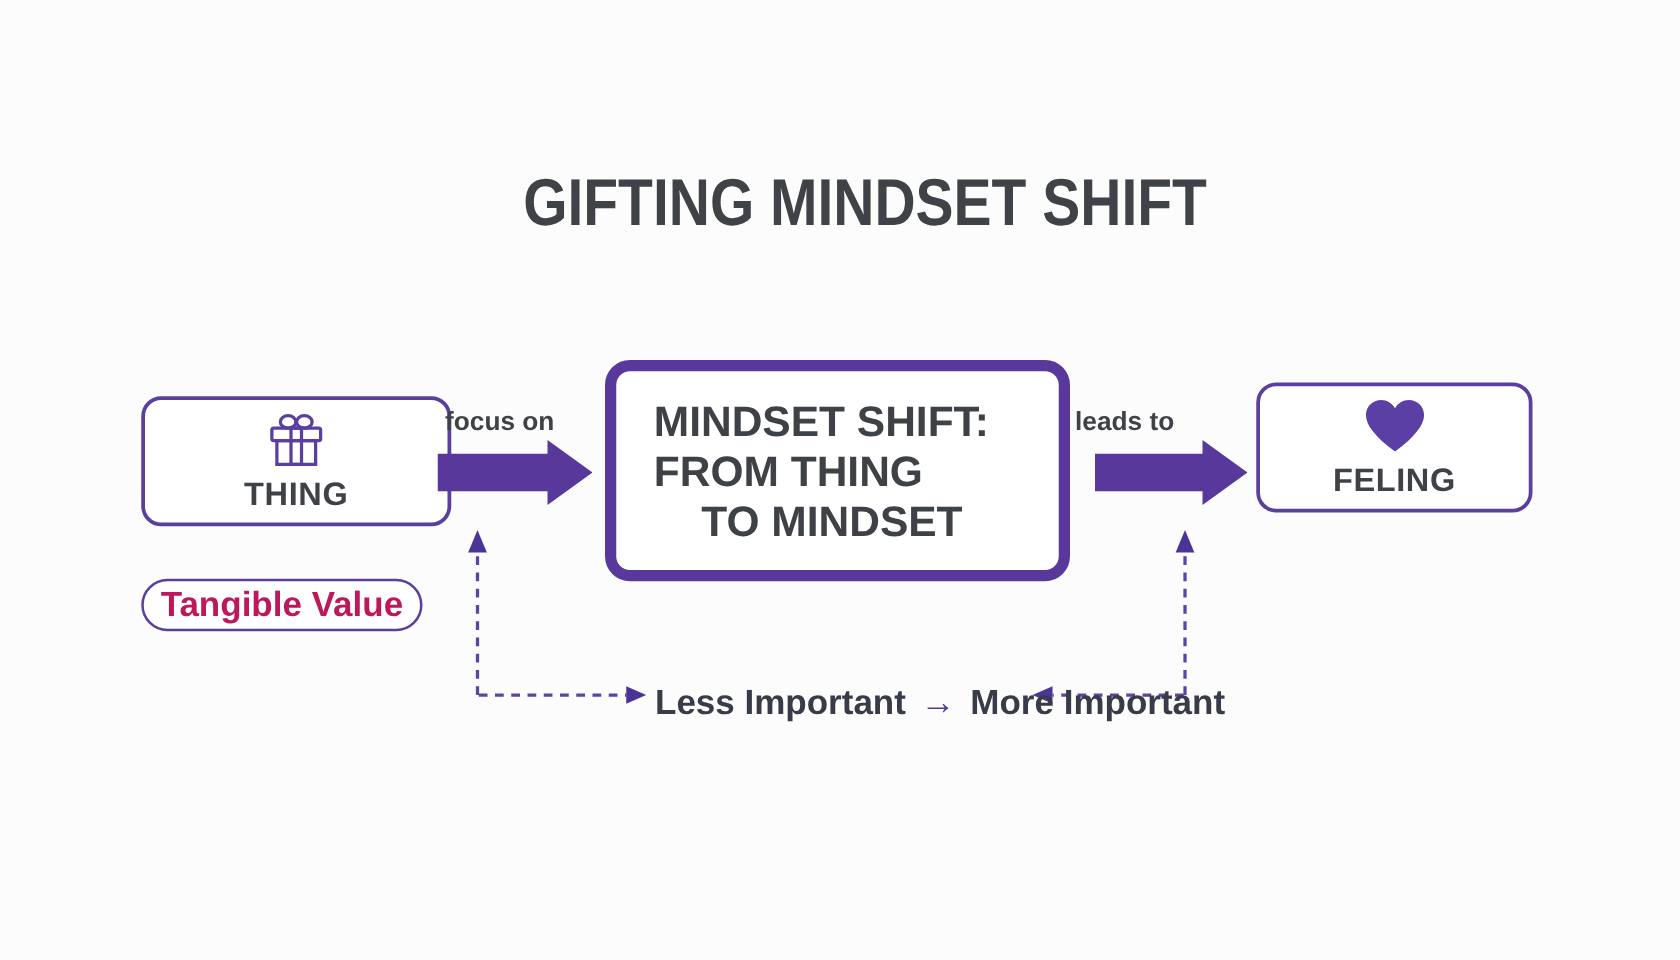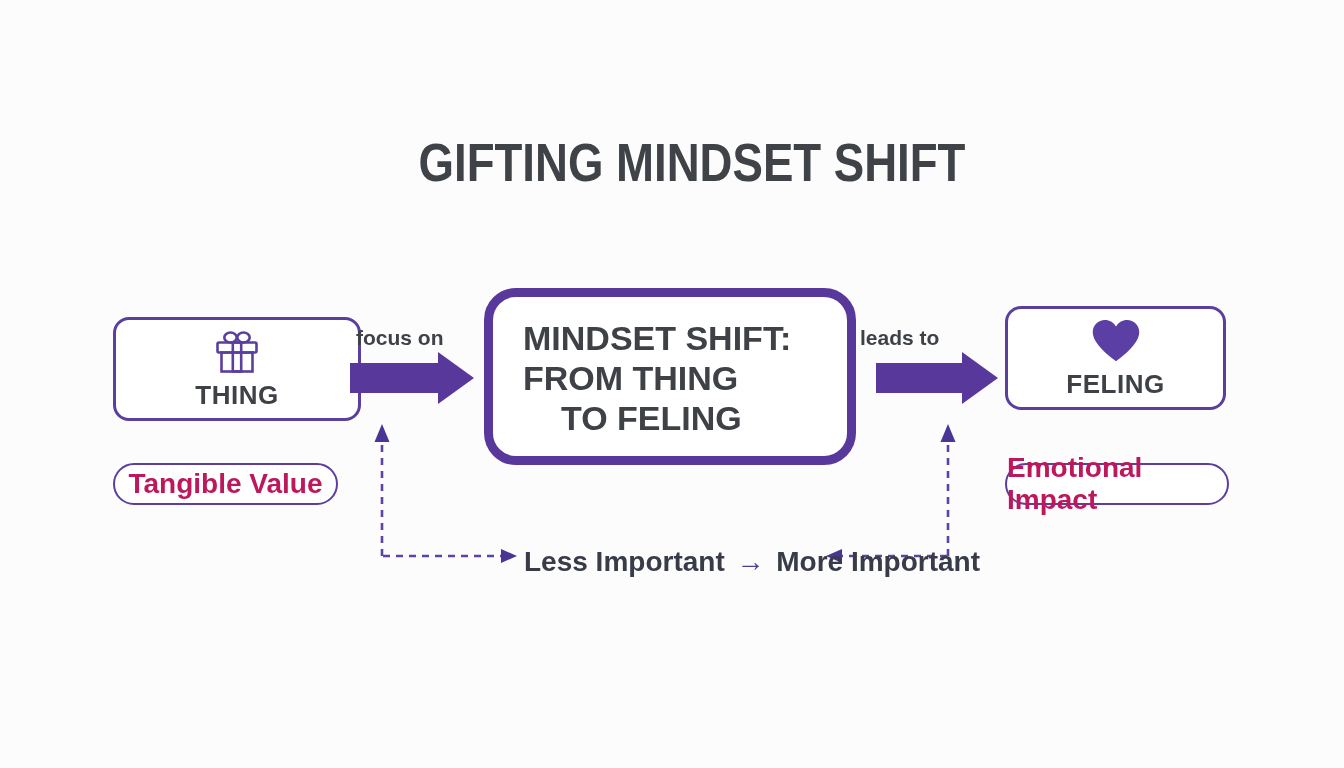"MINDSET SHIFT:" .center-box { border-radius: 32px -> 20px }
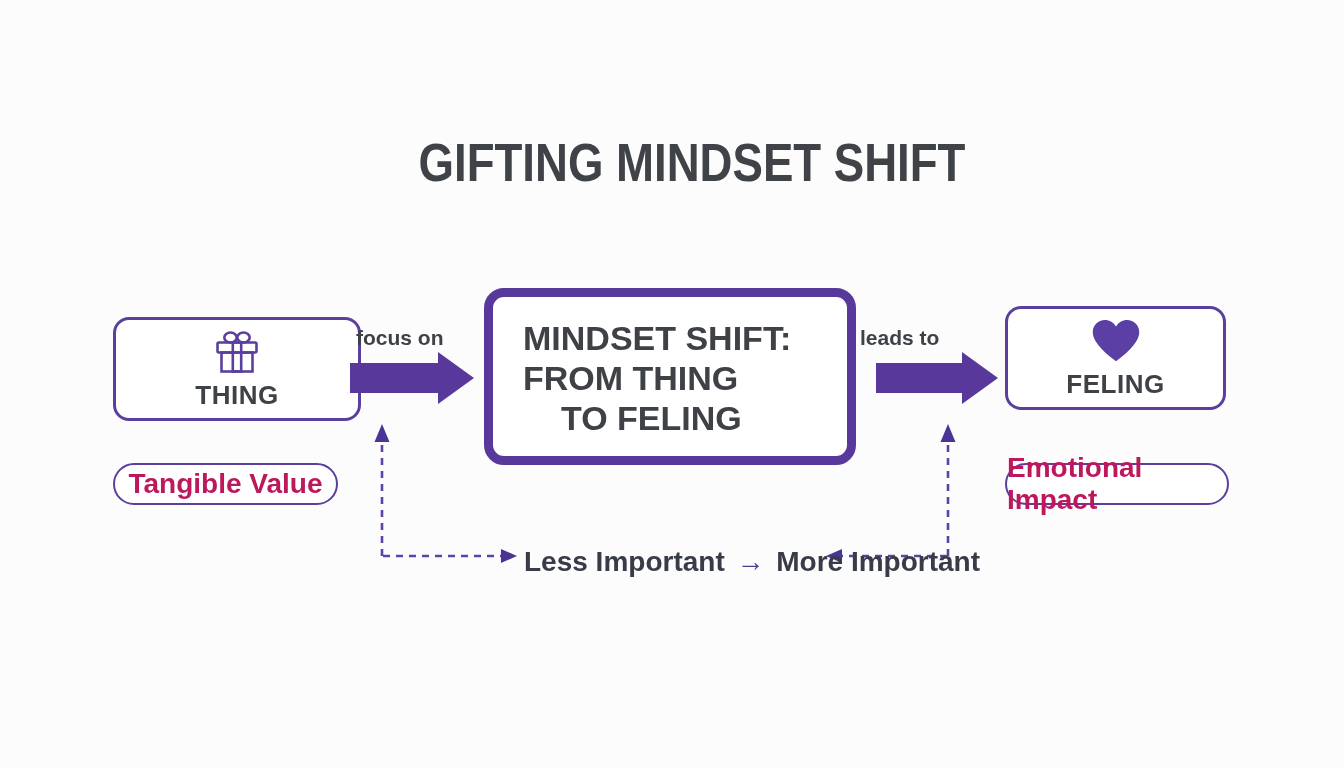"TO FELING" div.center-line { text: FELING -> MINDSET }
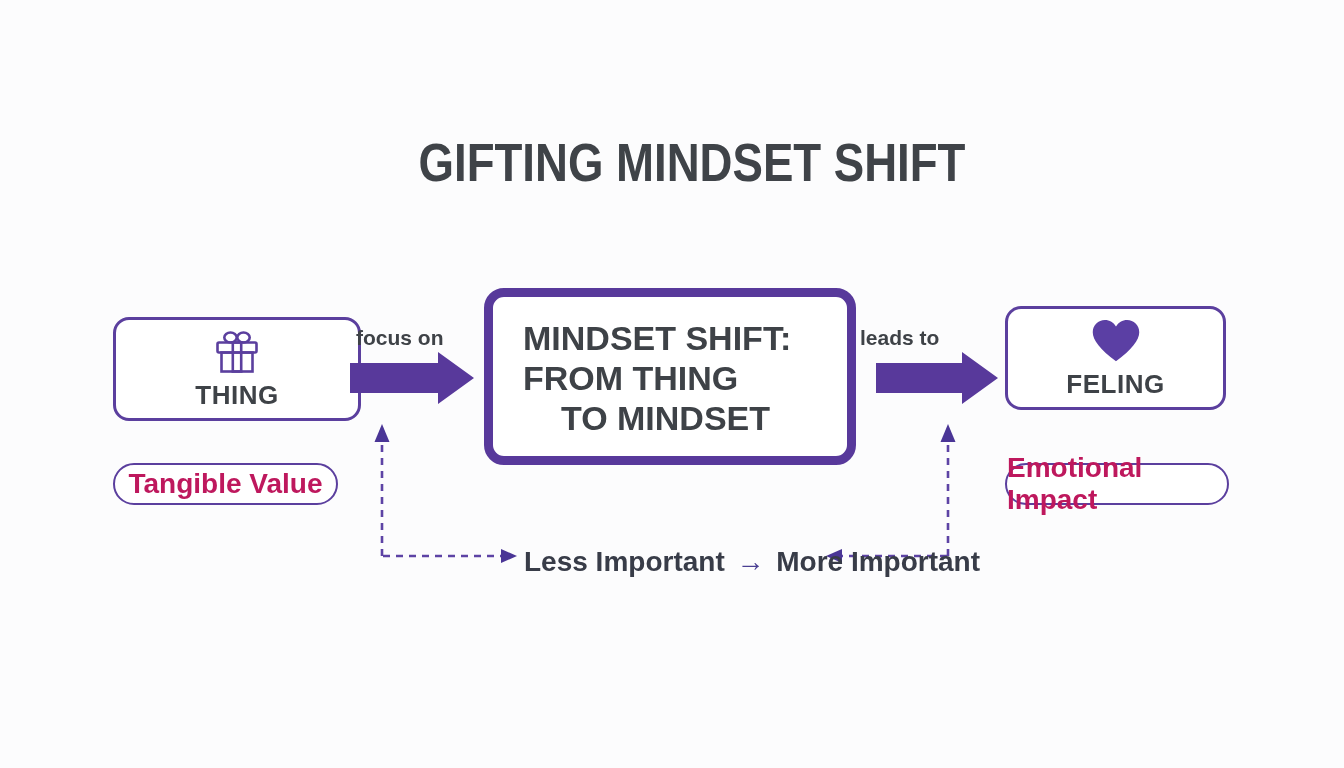"Emotional Impact" div.pill { html: <div> <span>Emotional Impact</span> </div> -> none }
